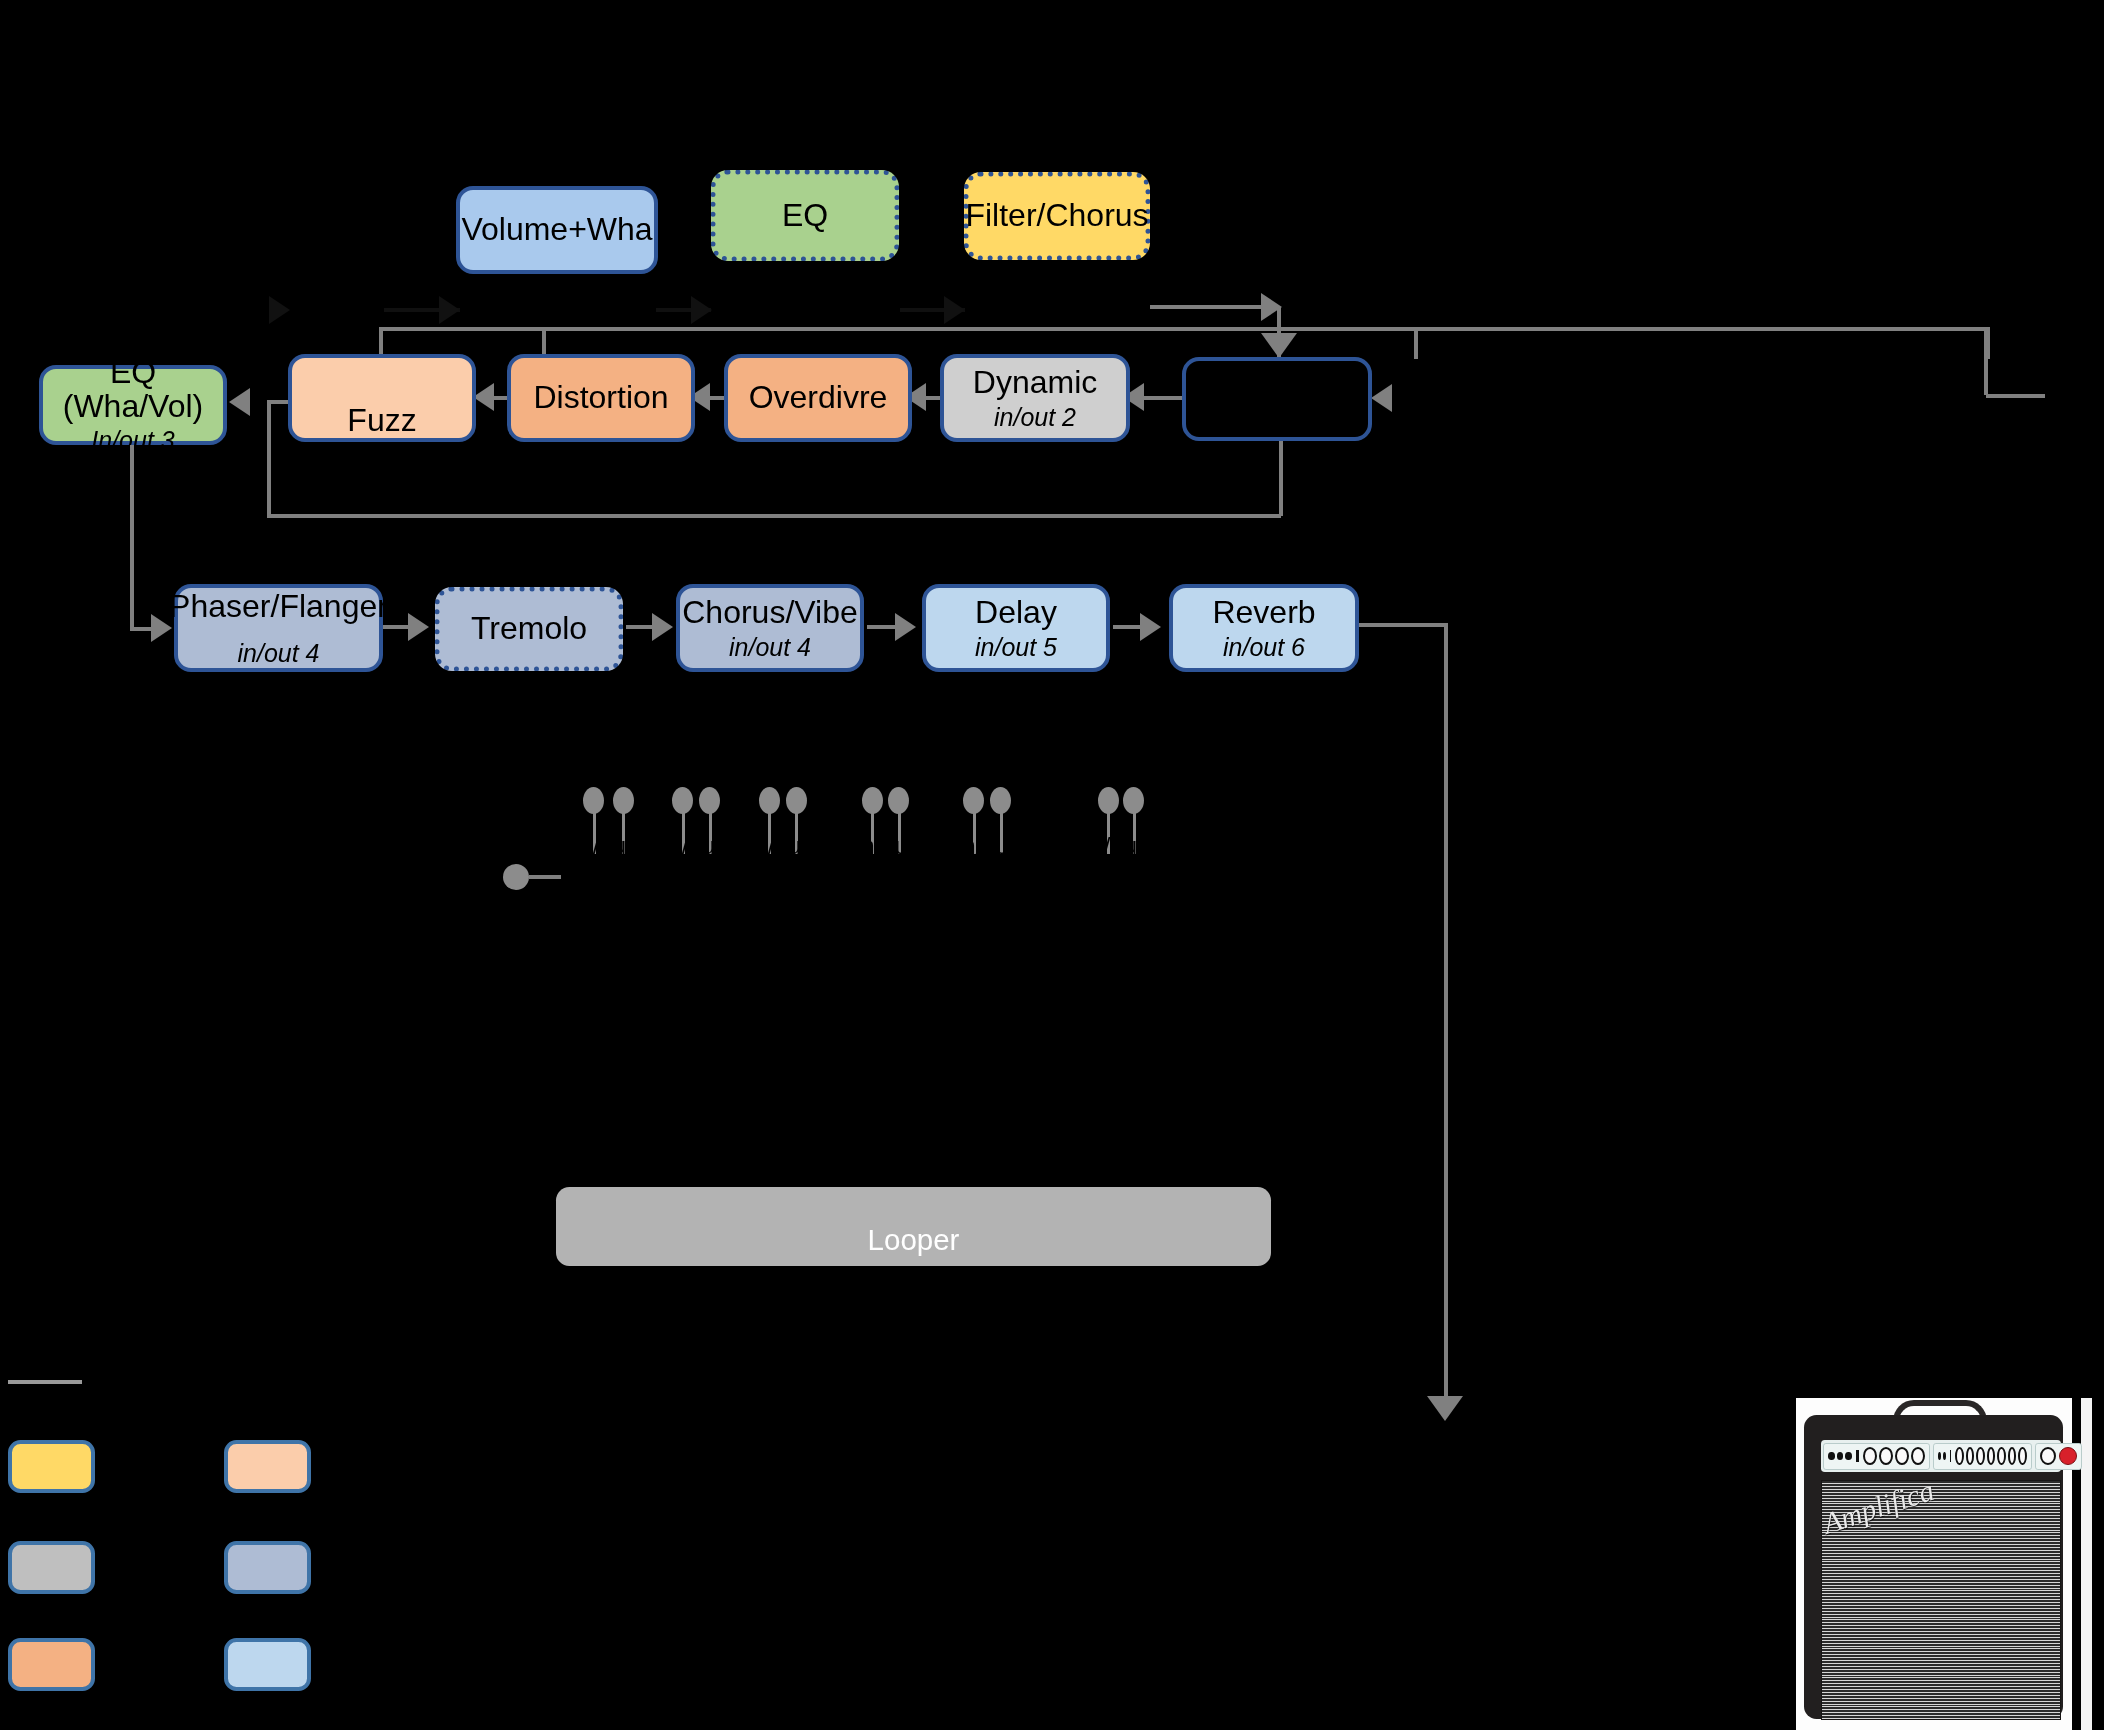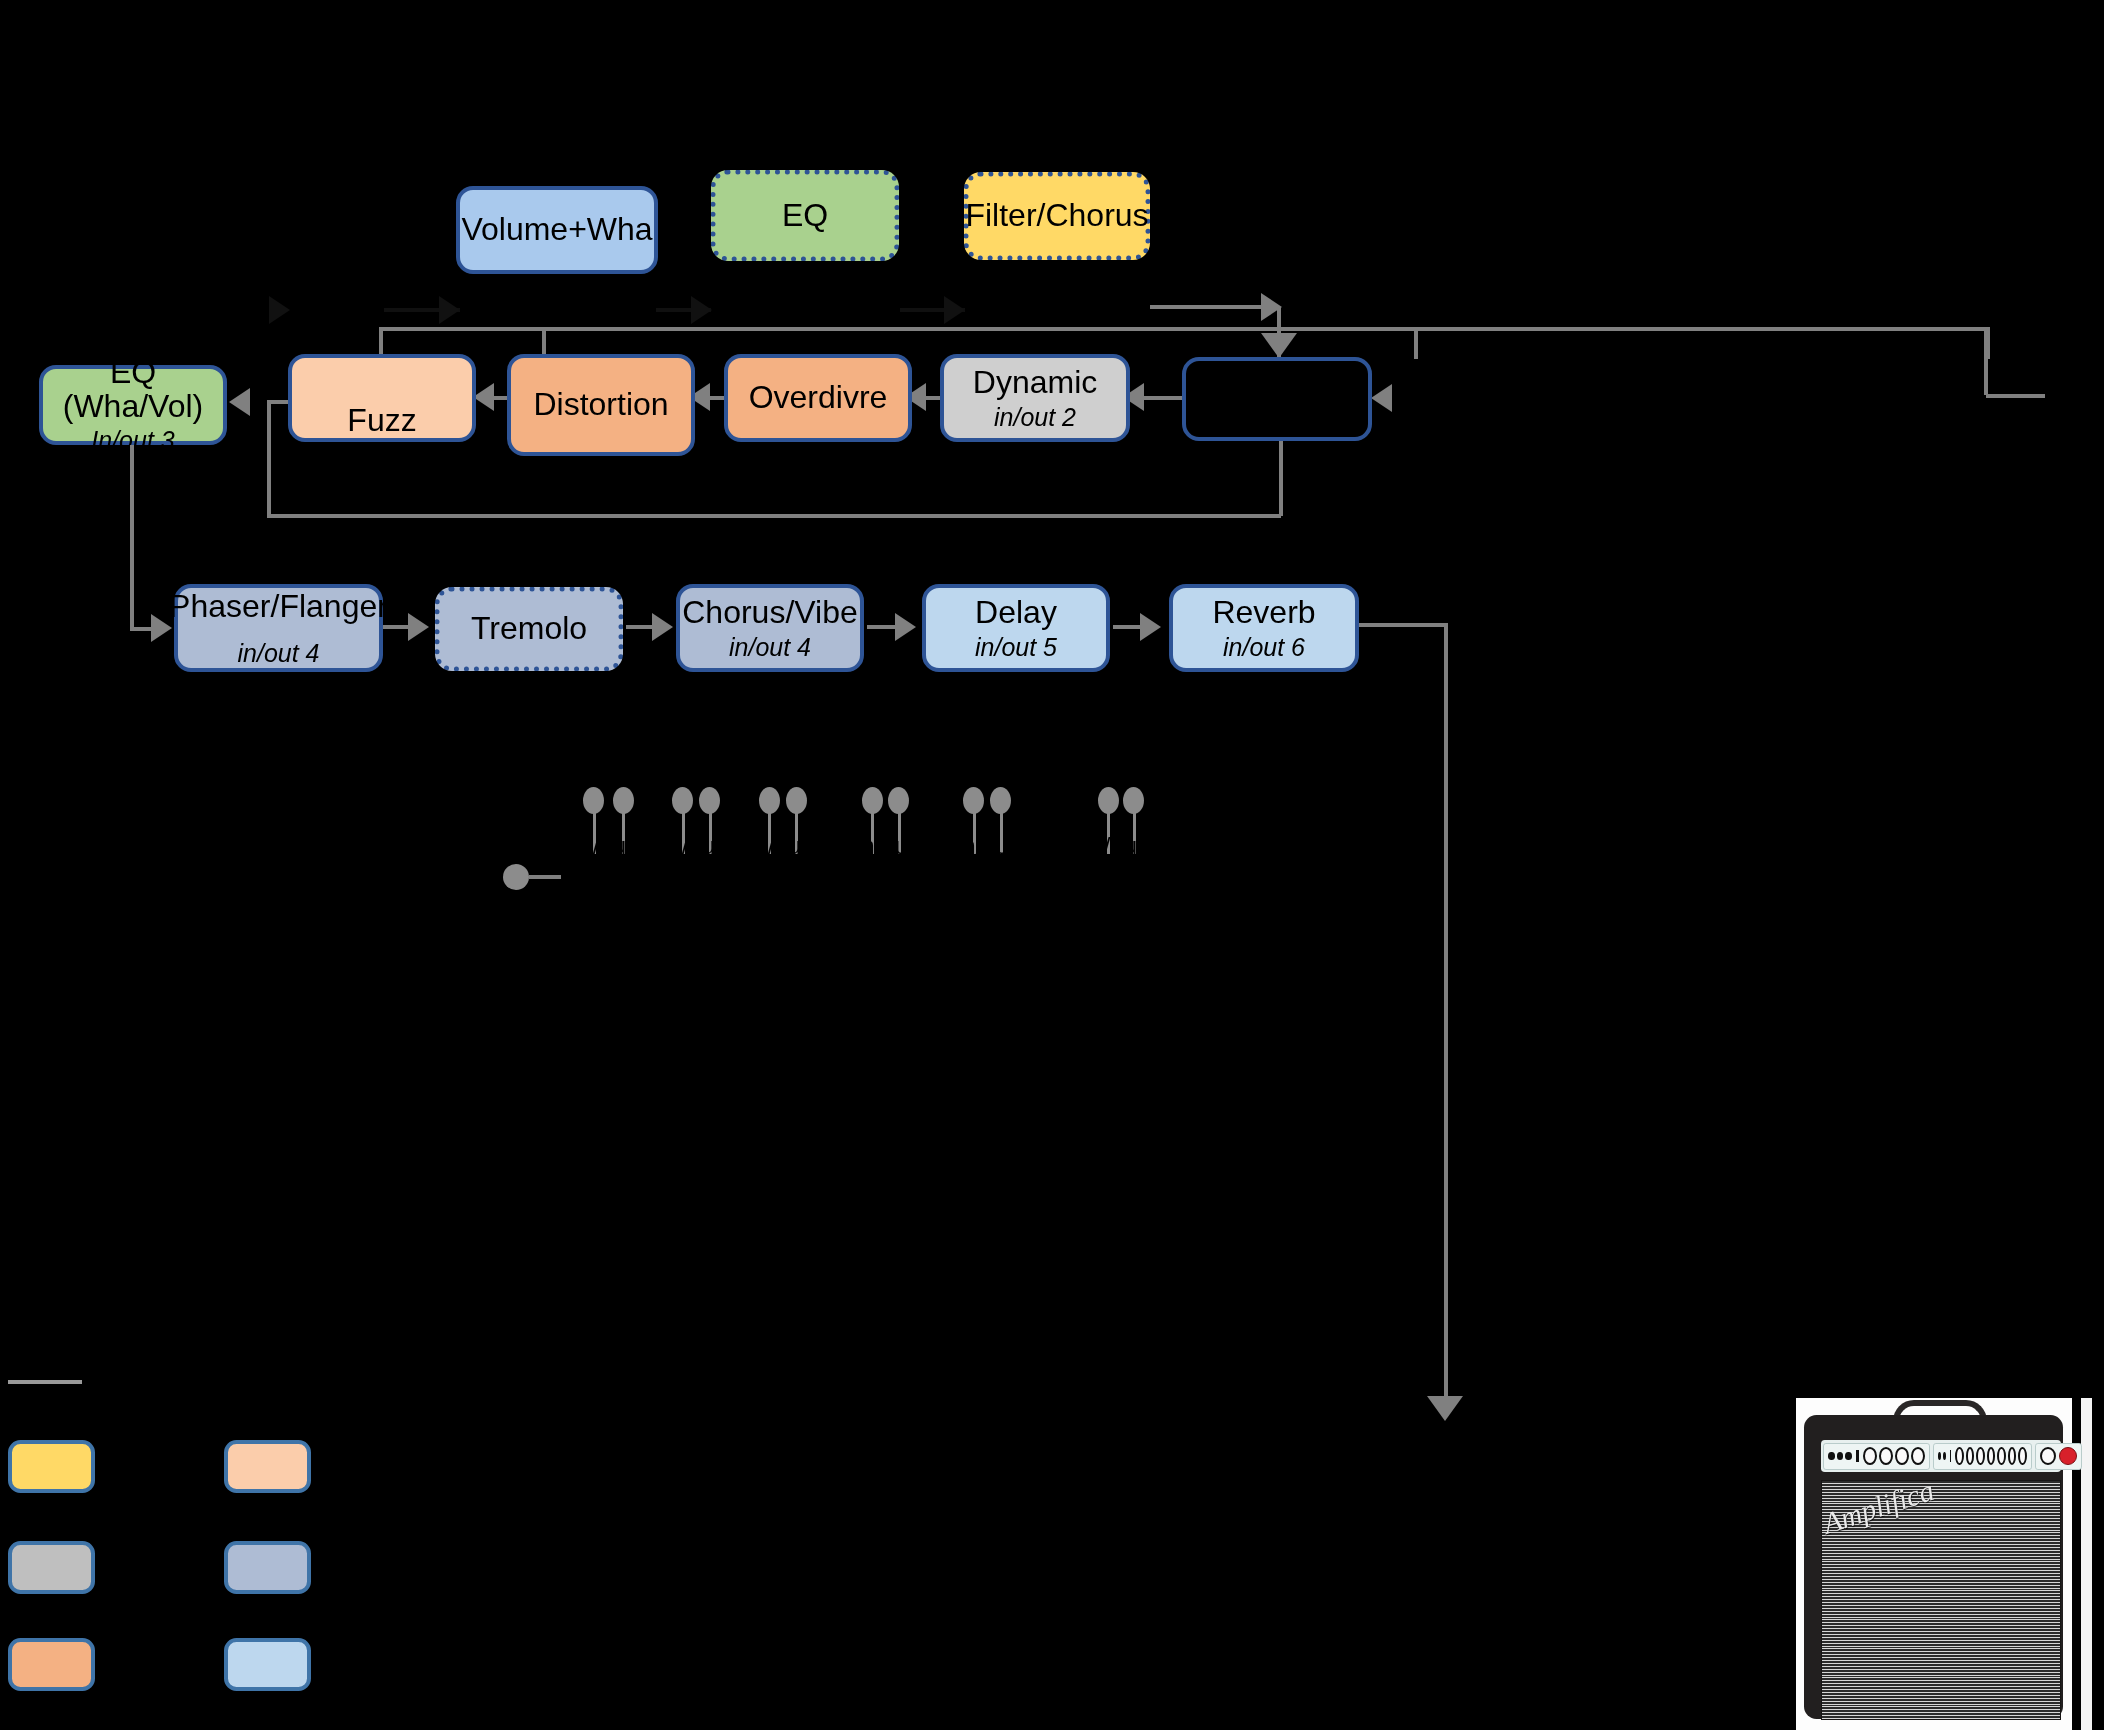"Distortion" div.box { height: 102px -> 88px }
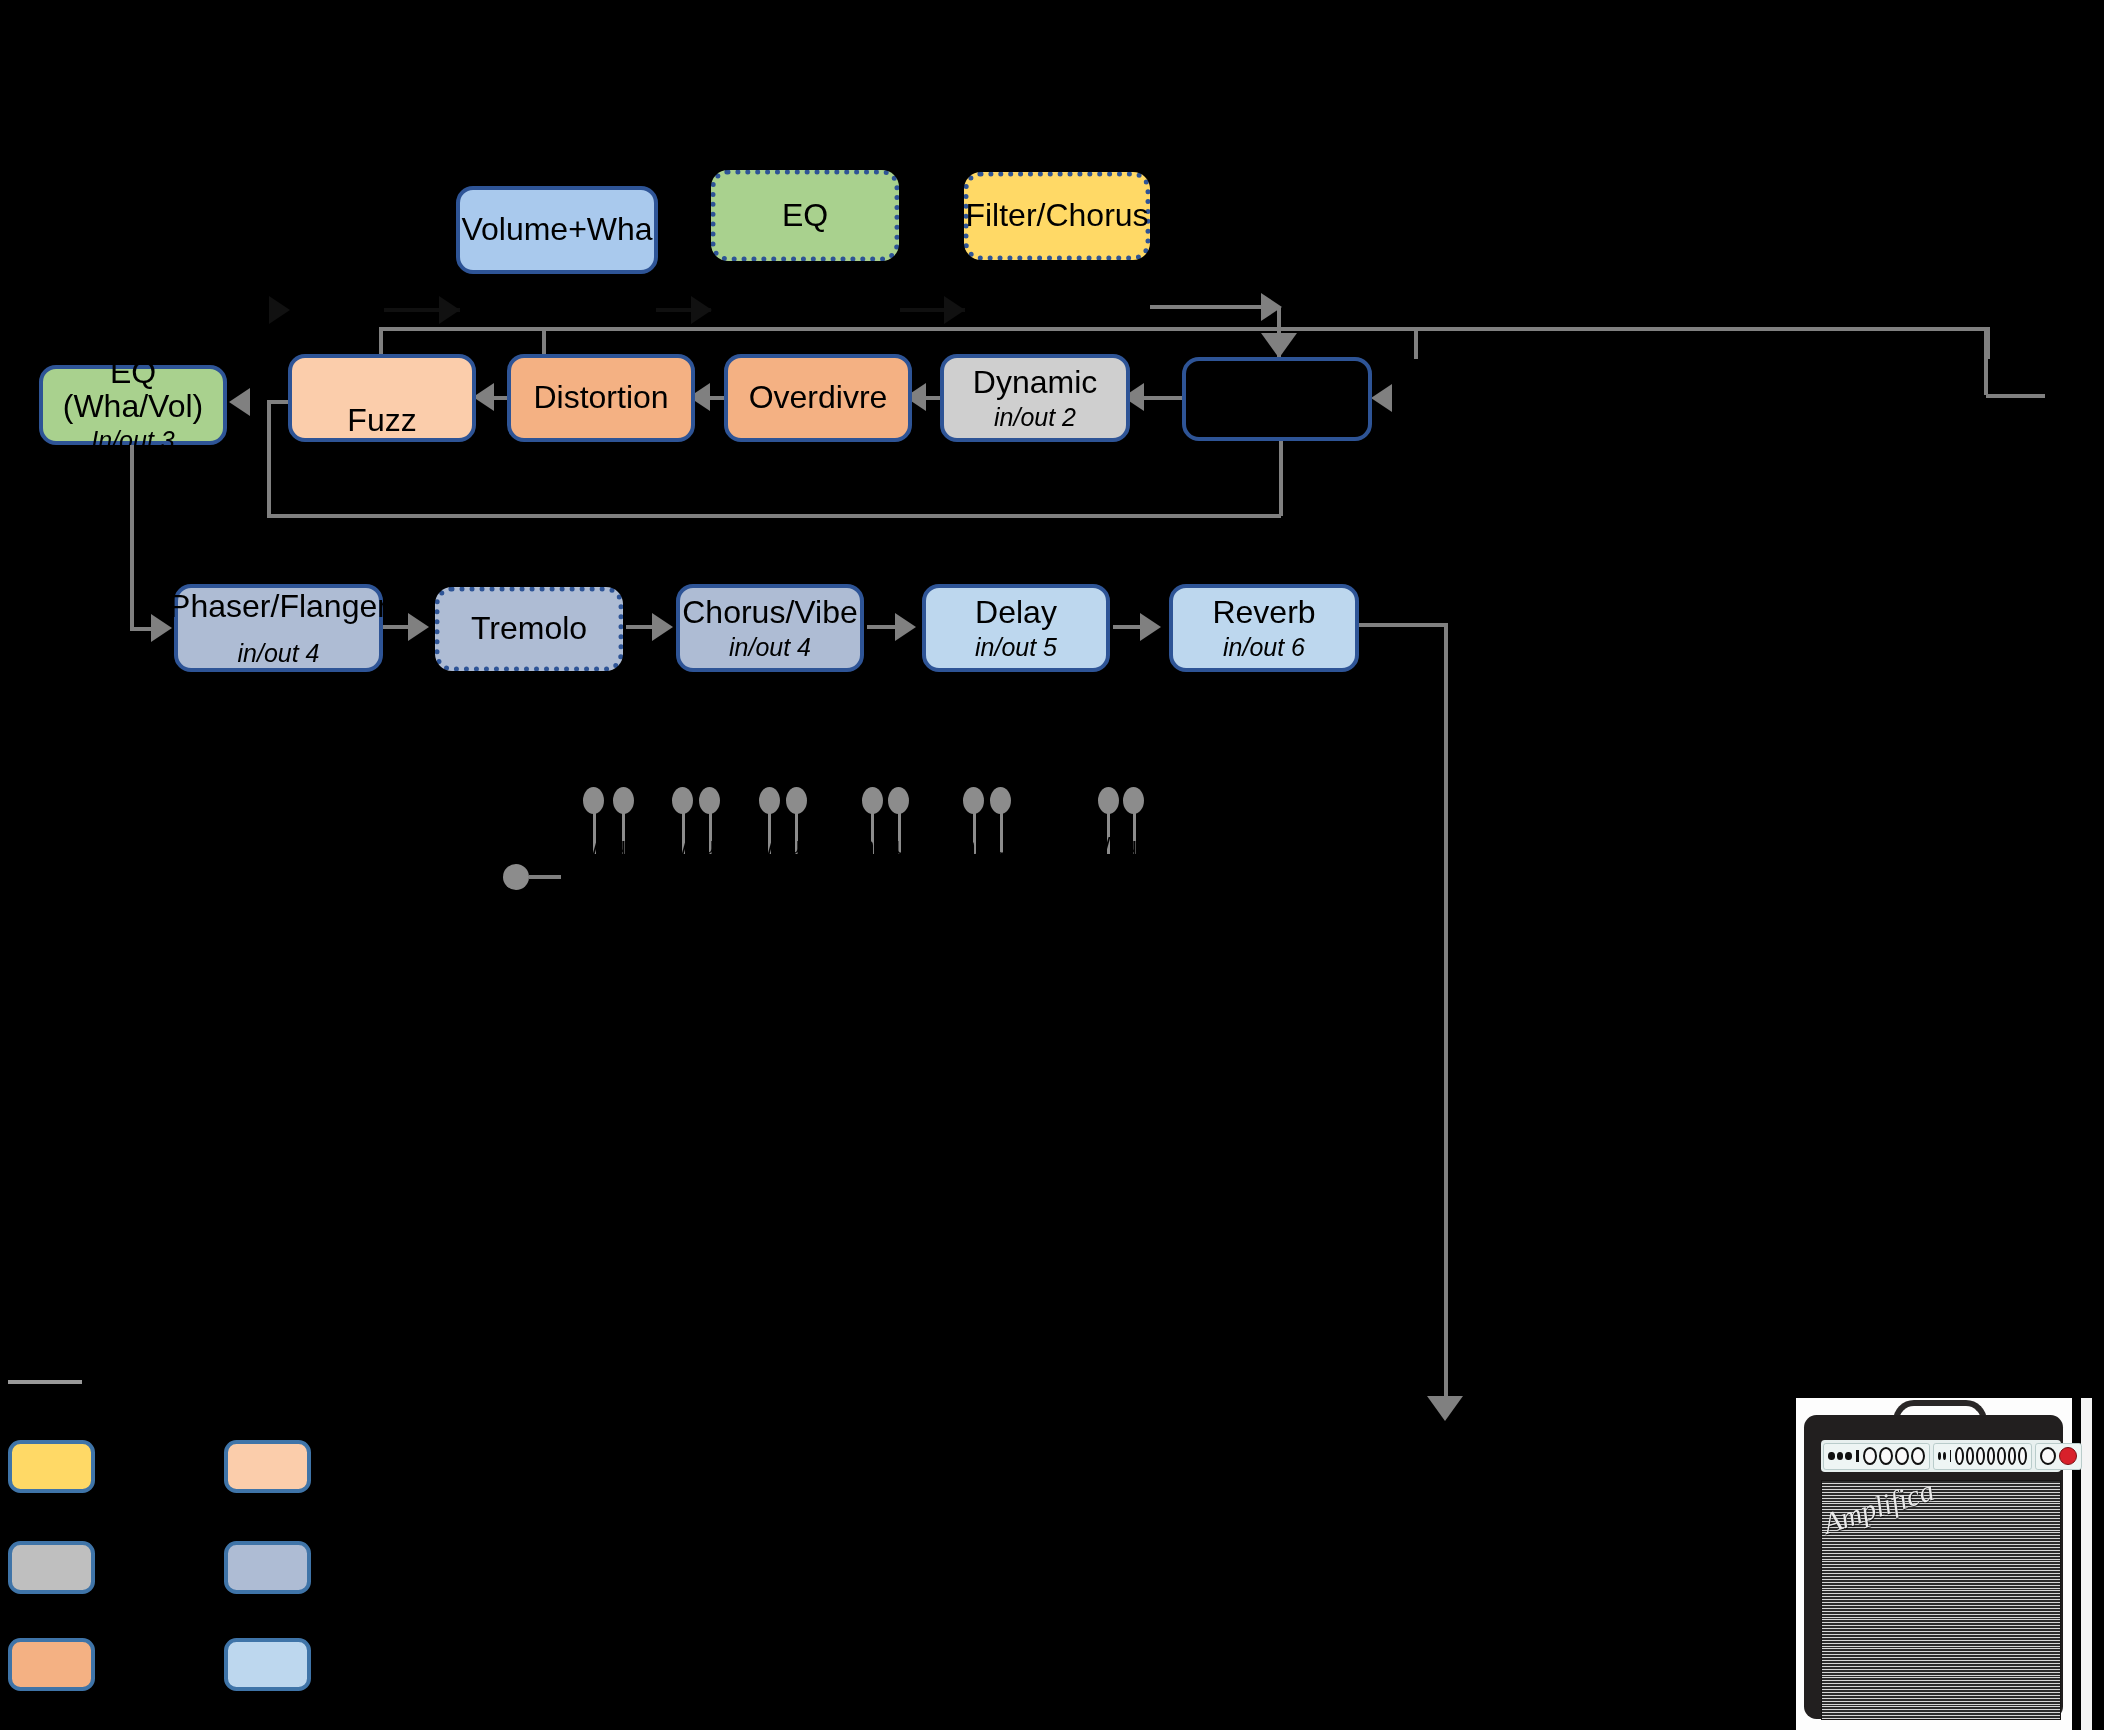"Looper" div { html: none -> <div> <div>Looper</div> </div> }
